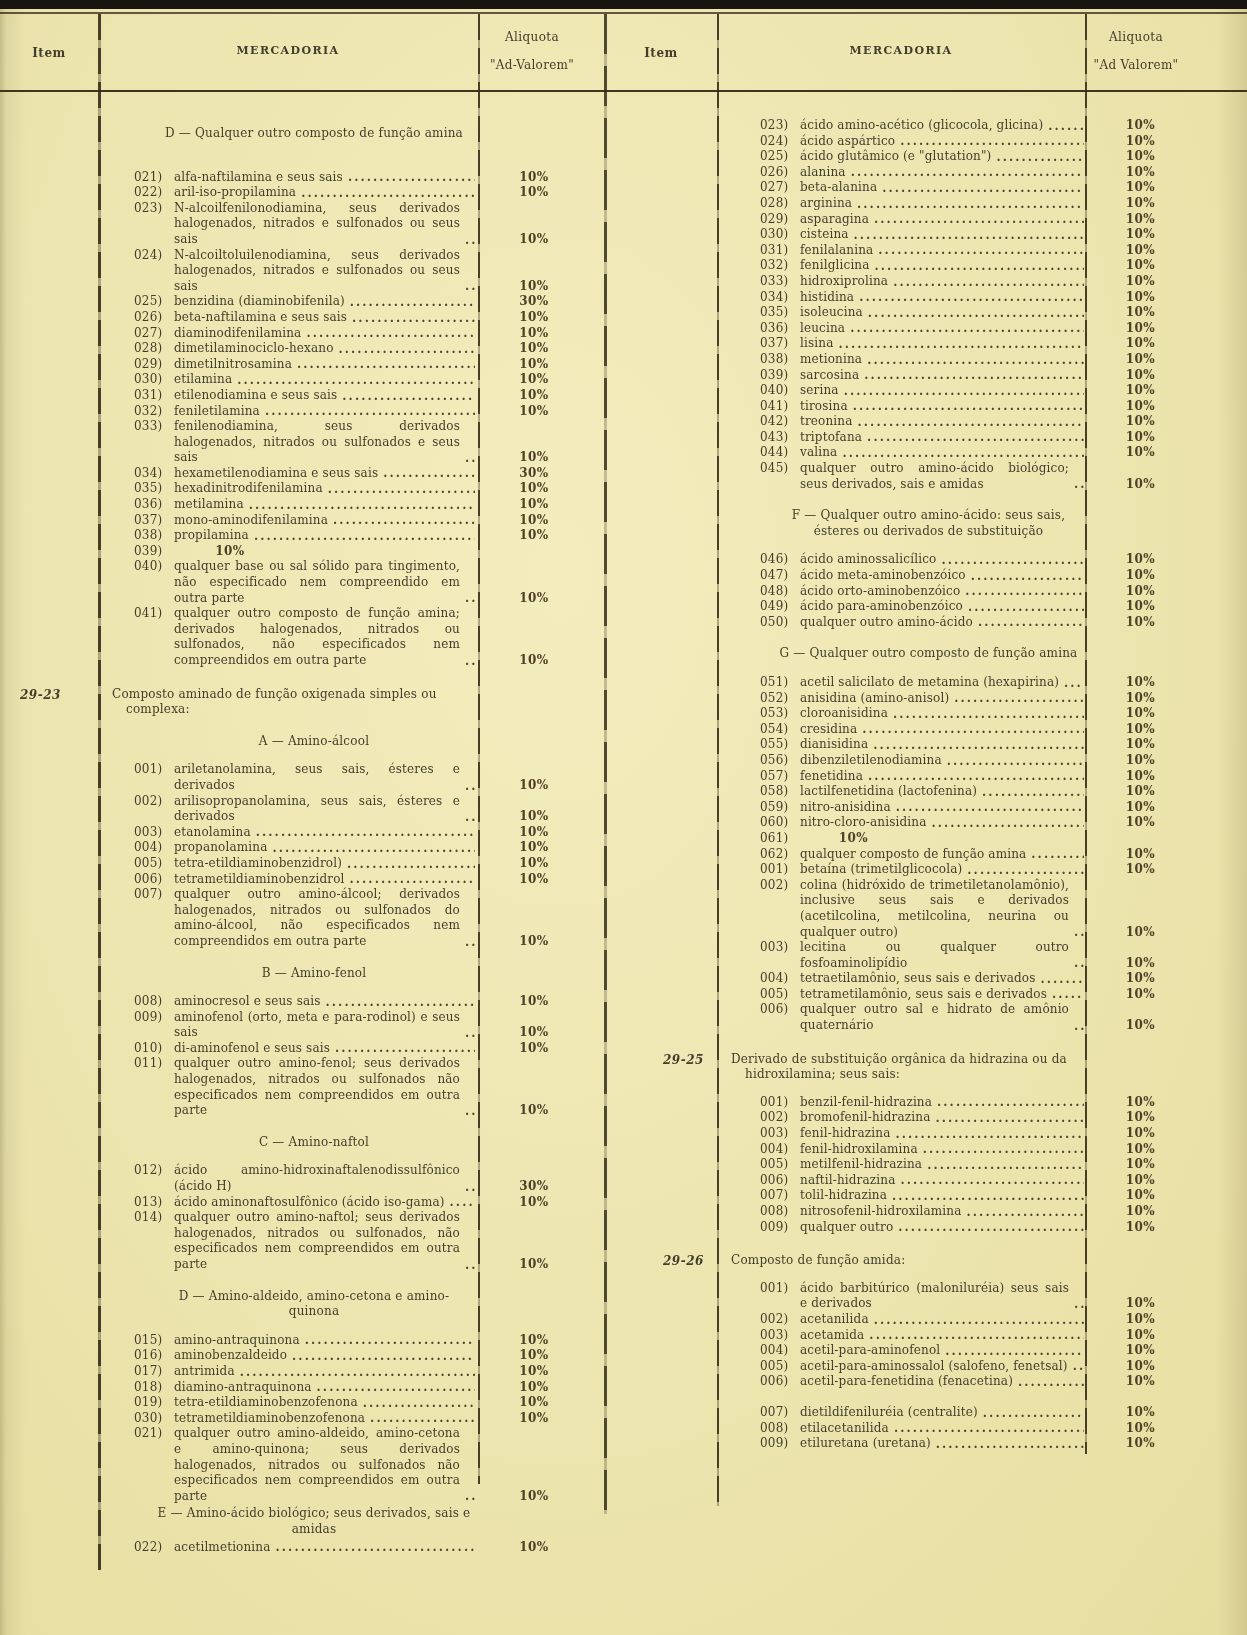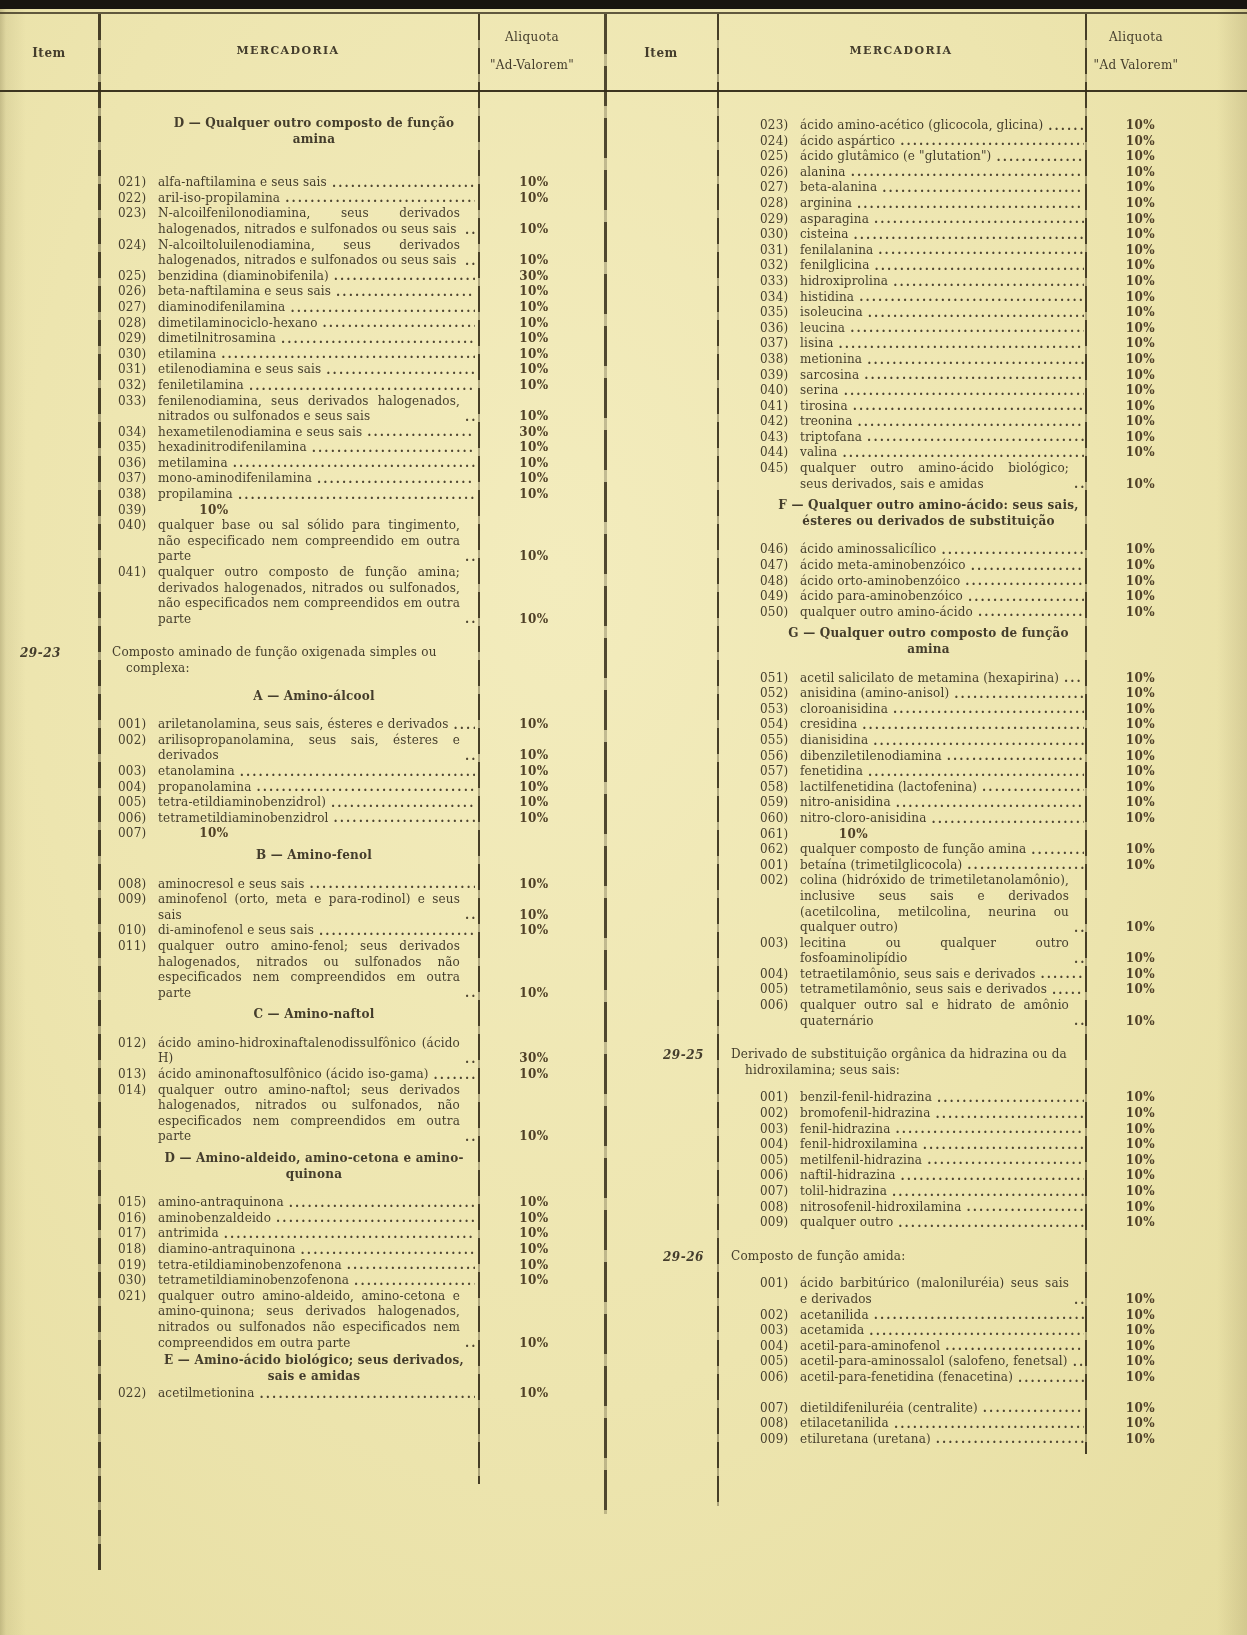"D — Qualquer outro composto" .heading { font-weight: 700 -> 400; margin: 6px 118px 13px 58px -> 16px 118px 13px 58px }
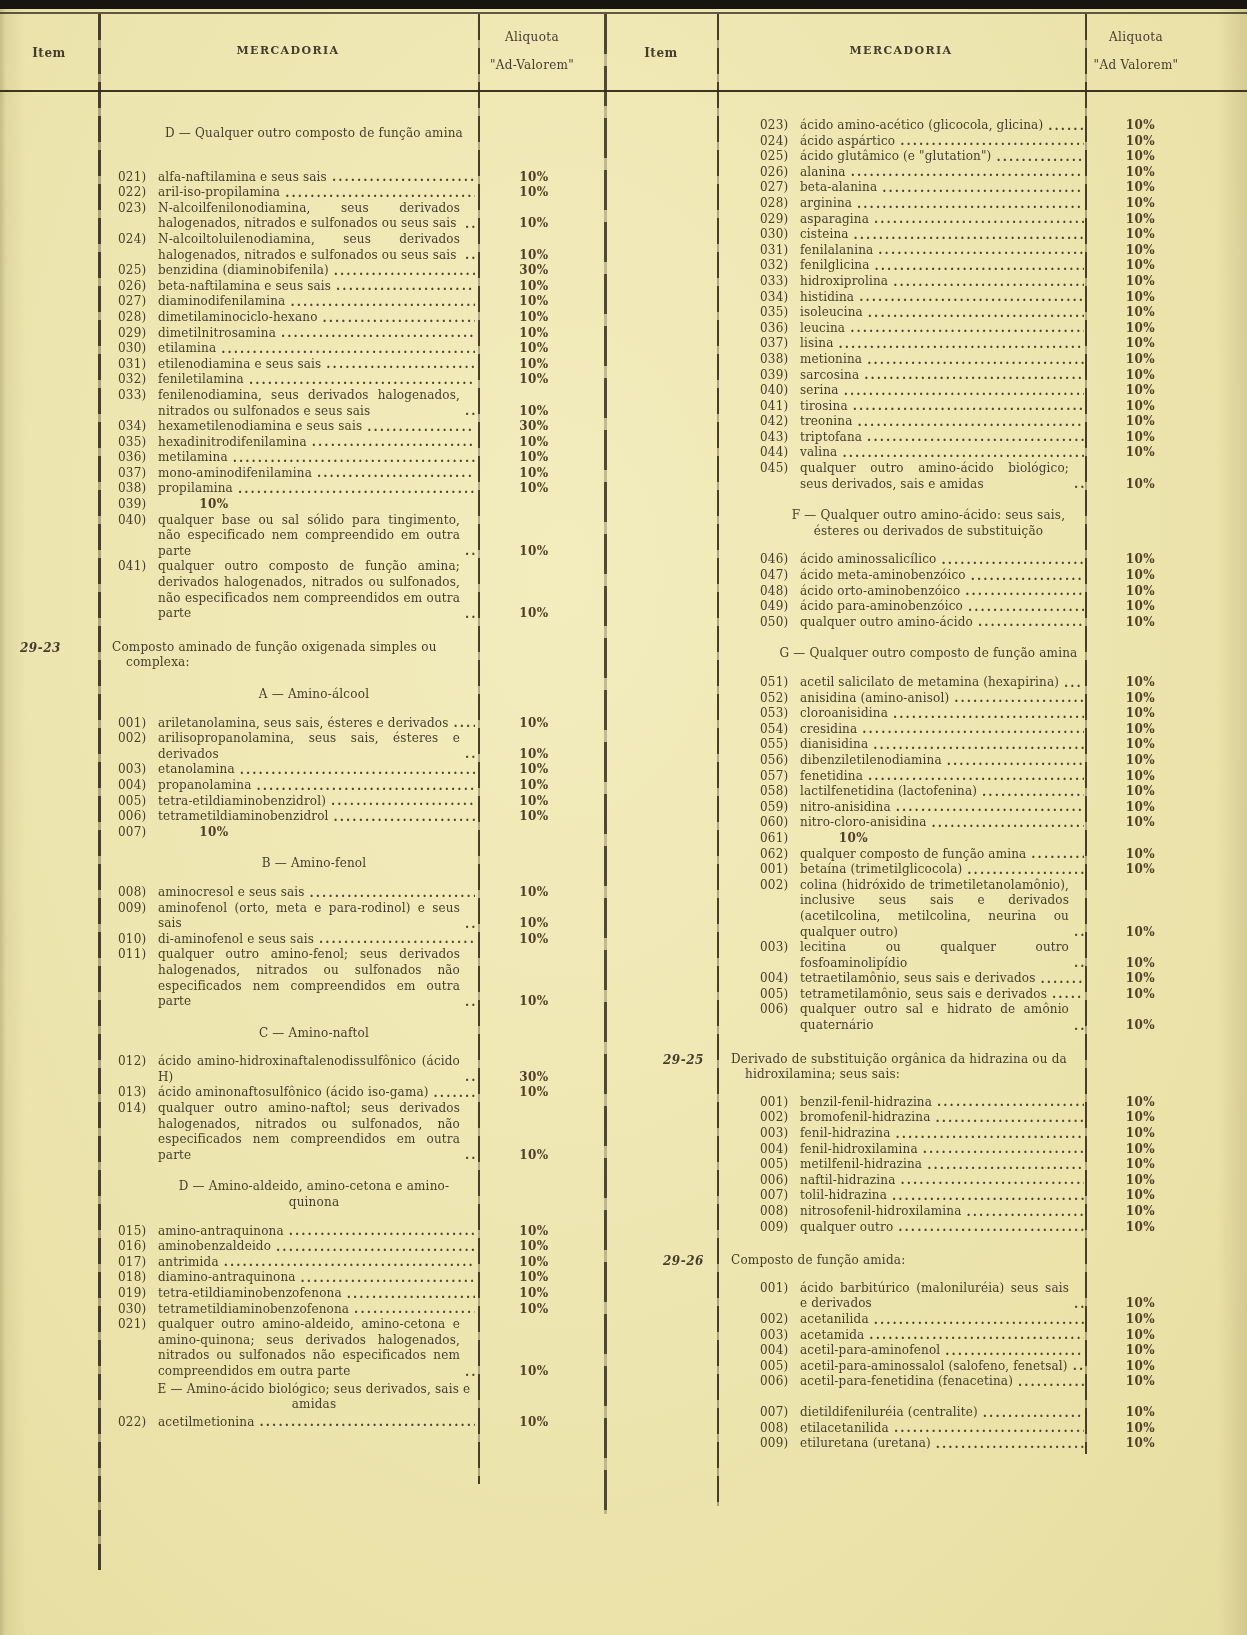"021)" .p-left .entry { padding-left: 20px -> 36px }
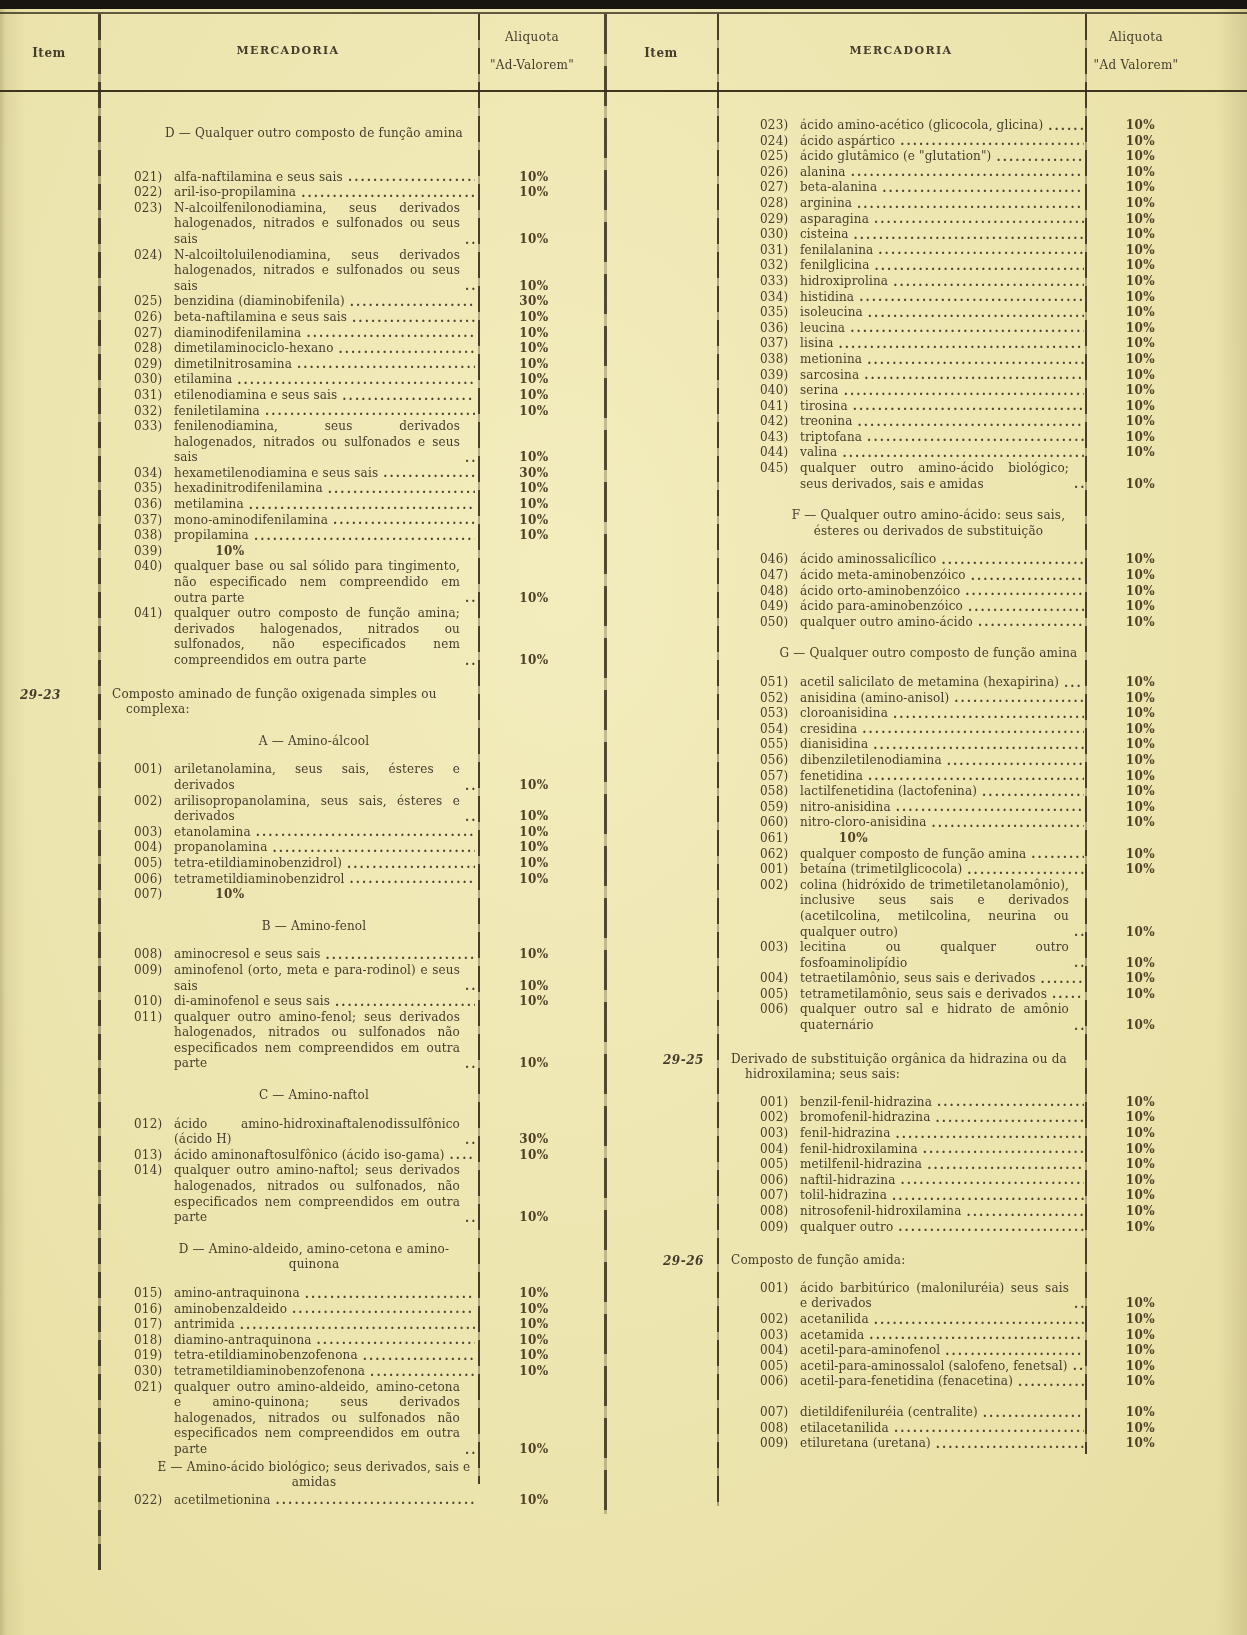"qualquer outro amino-álcool; derivados" span.mid { html: none -> <span> <span>qualquer outro amino-álcool; derivados halogenados, nitrados ou sulfonados do amino-álcool, não especificados nem compreendidos em outra parte</span> <span></span> </span> }
